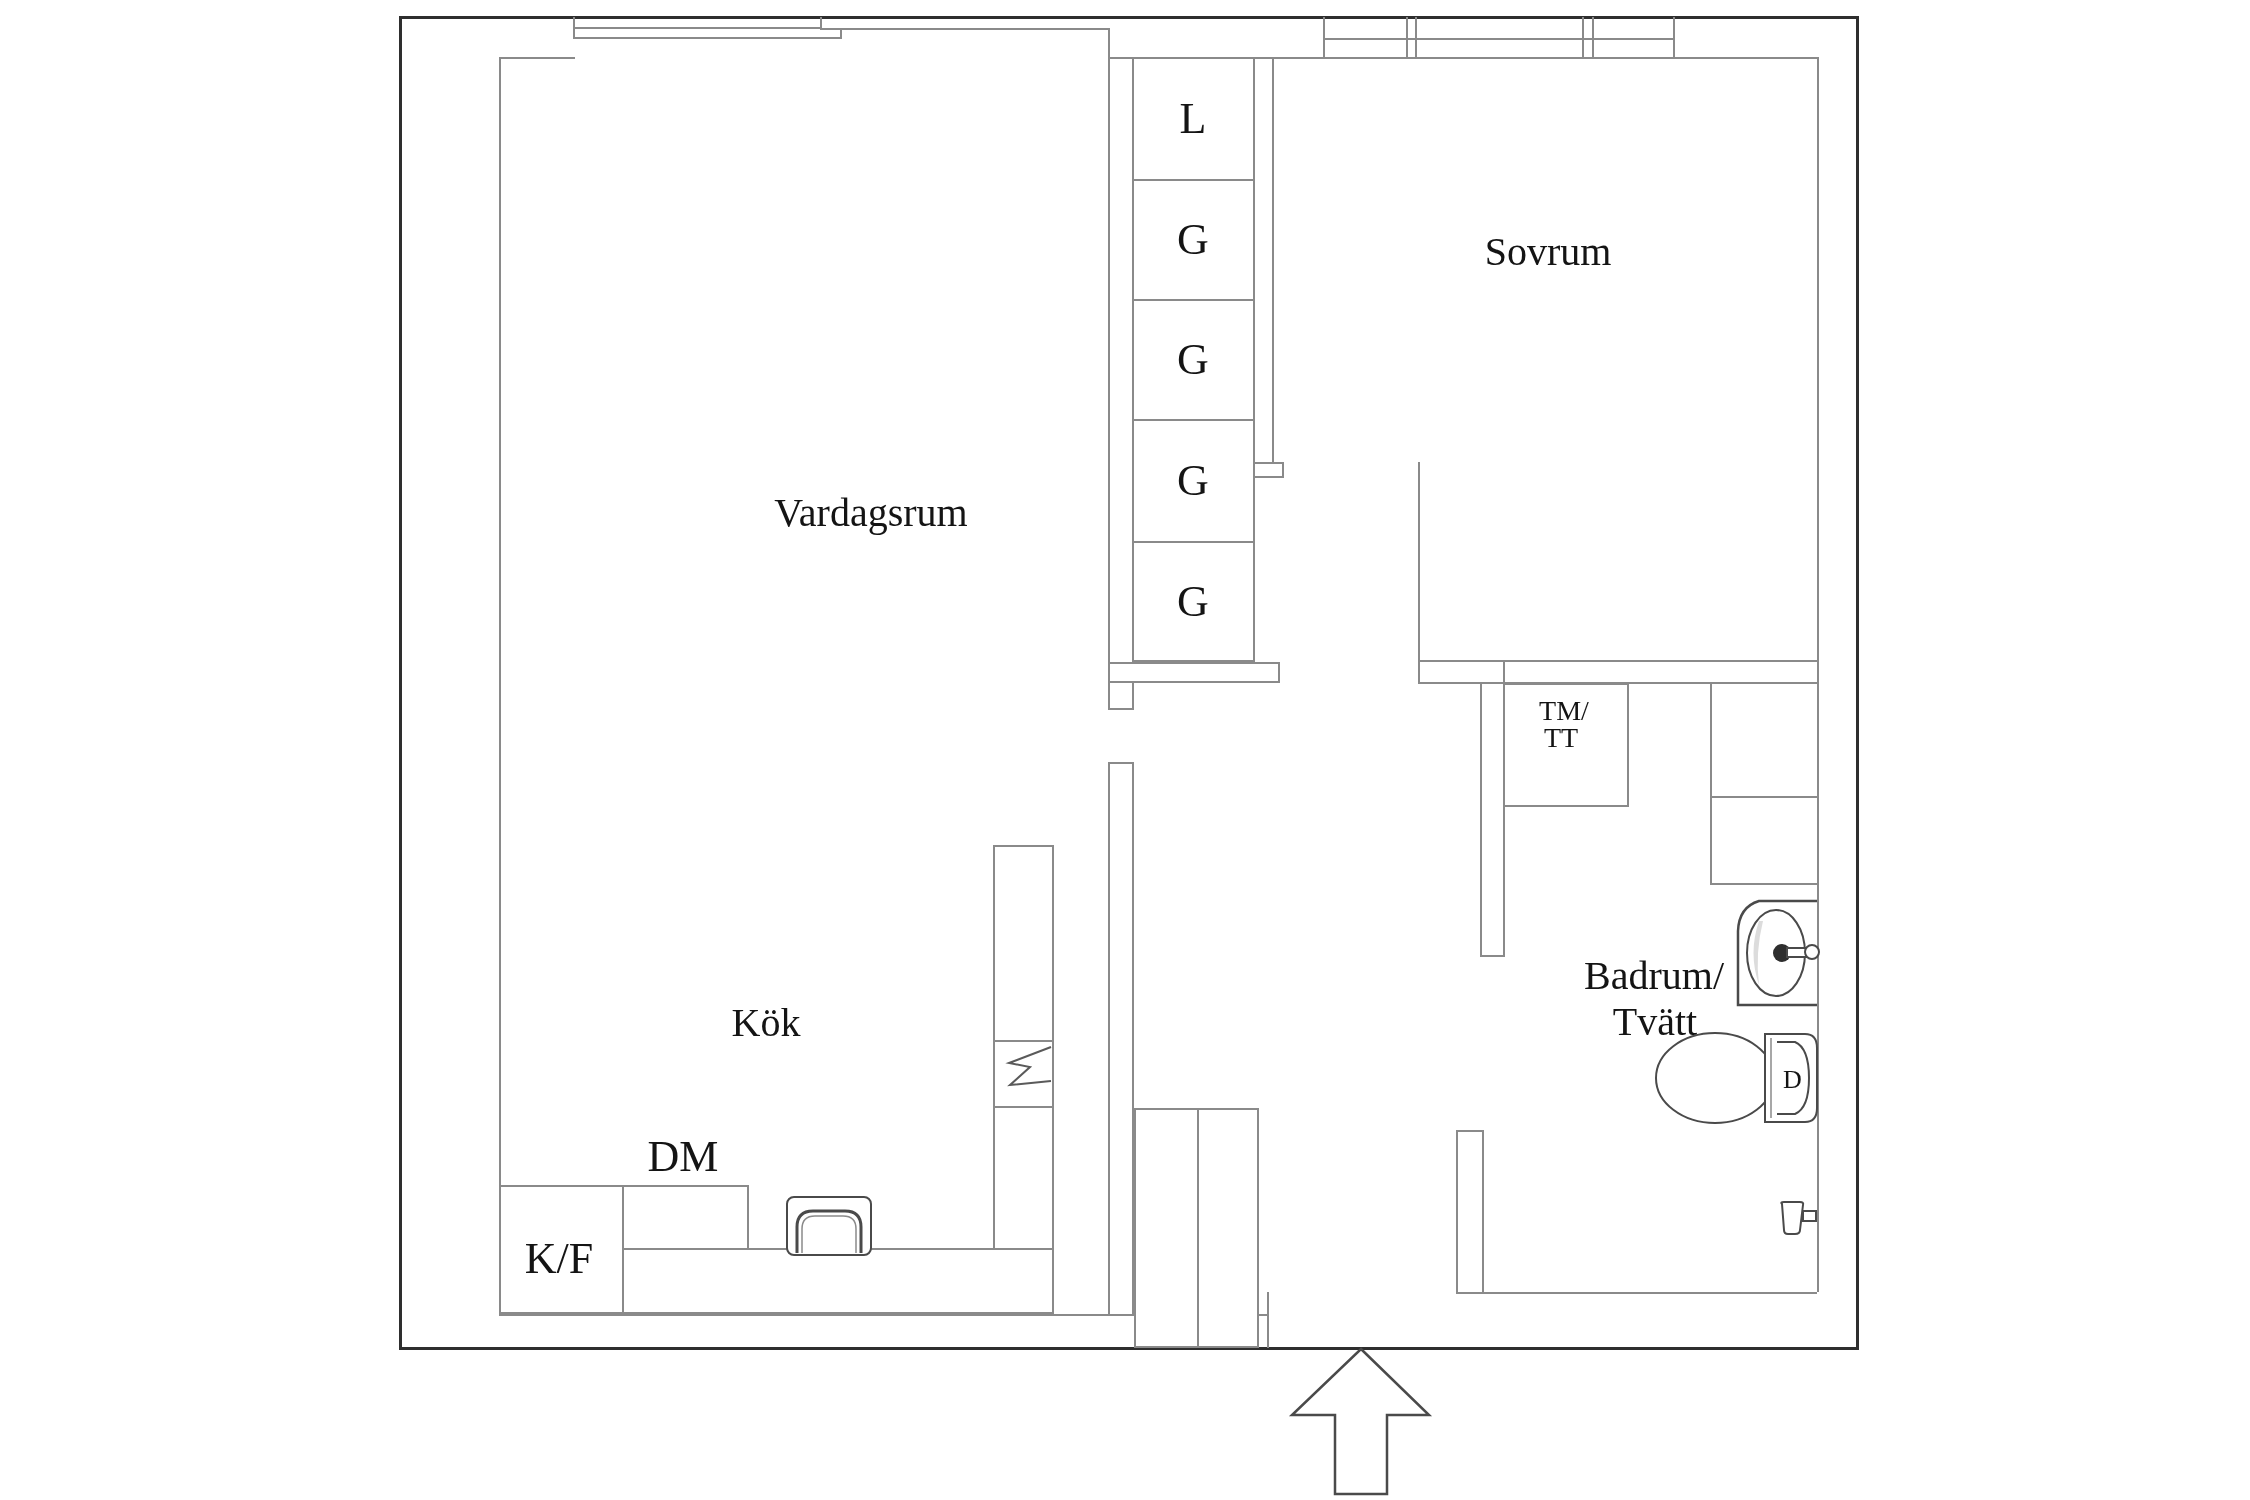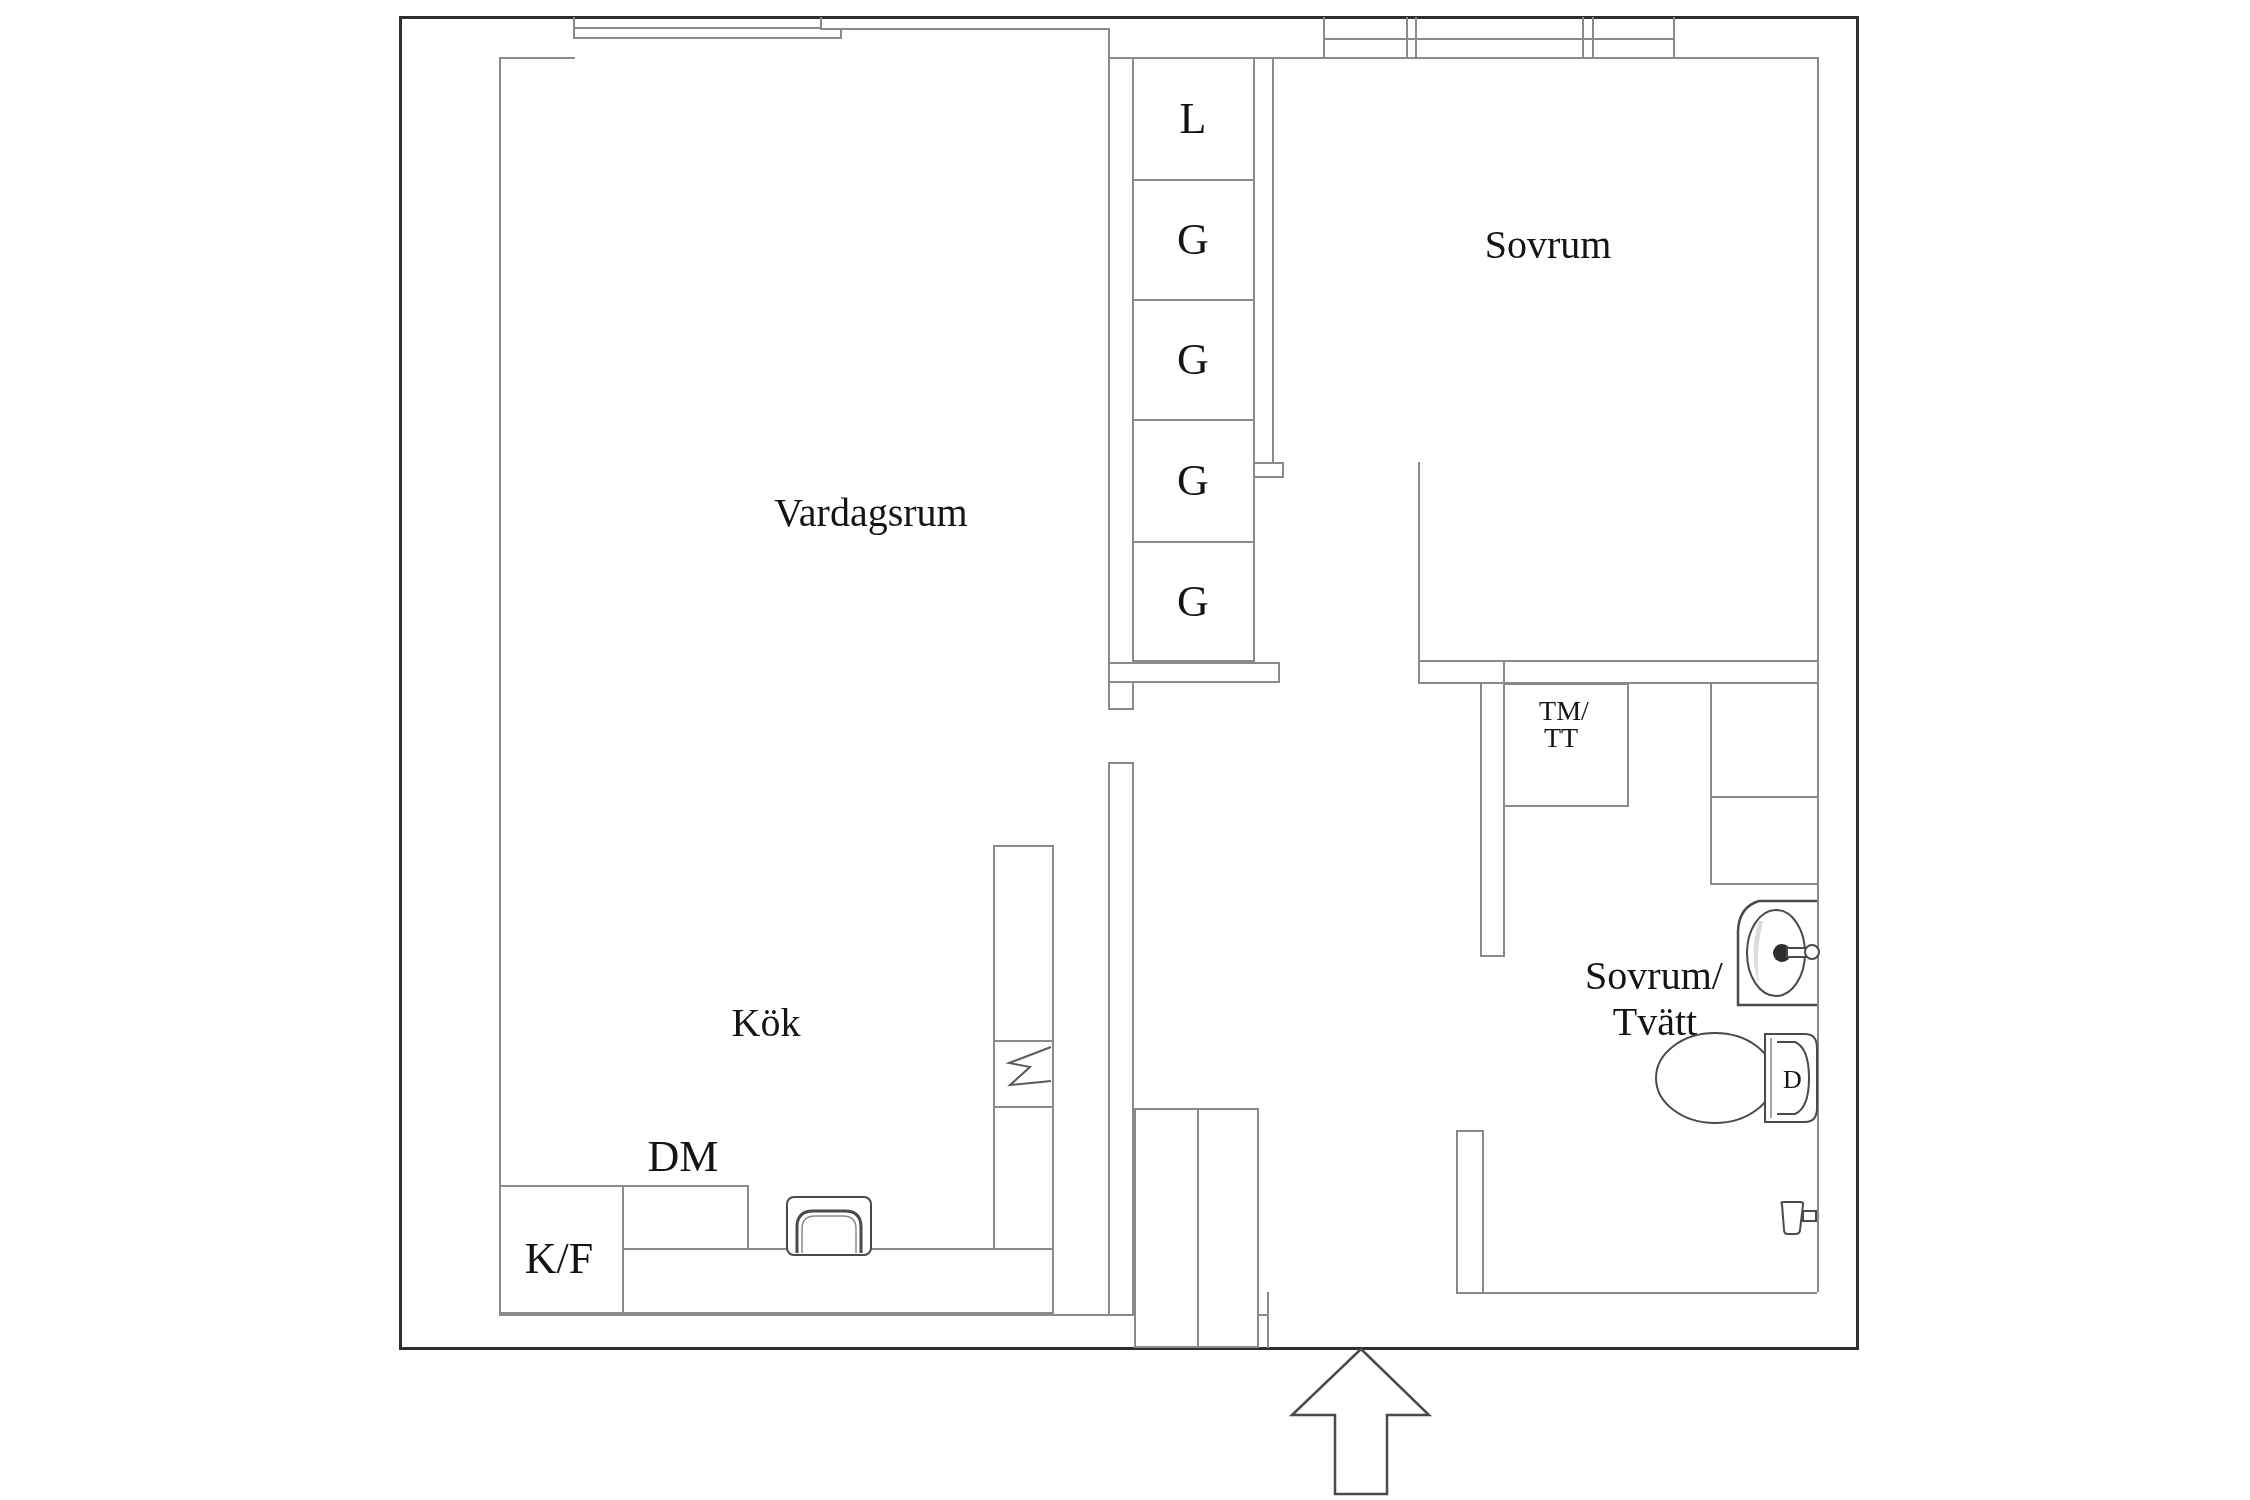"Sovrum" span.lbl { top: 244px -> 251px }
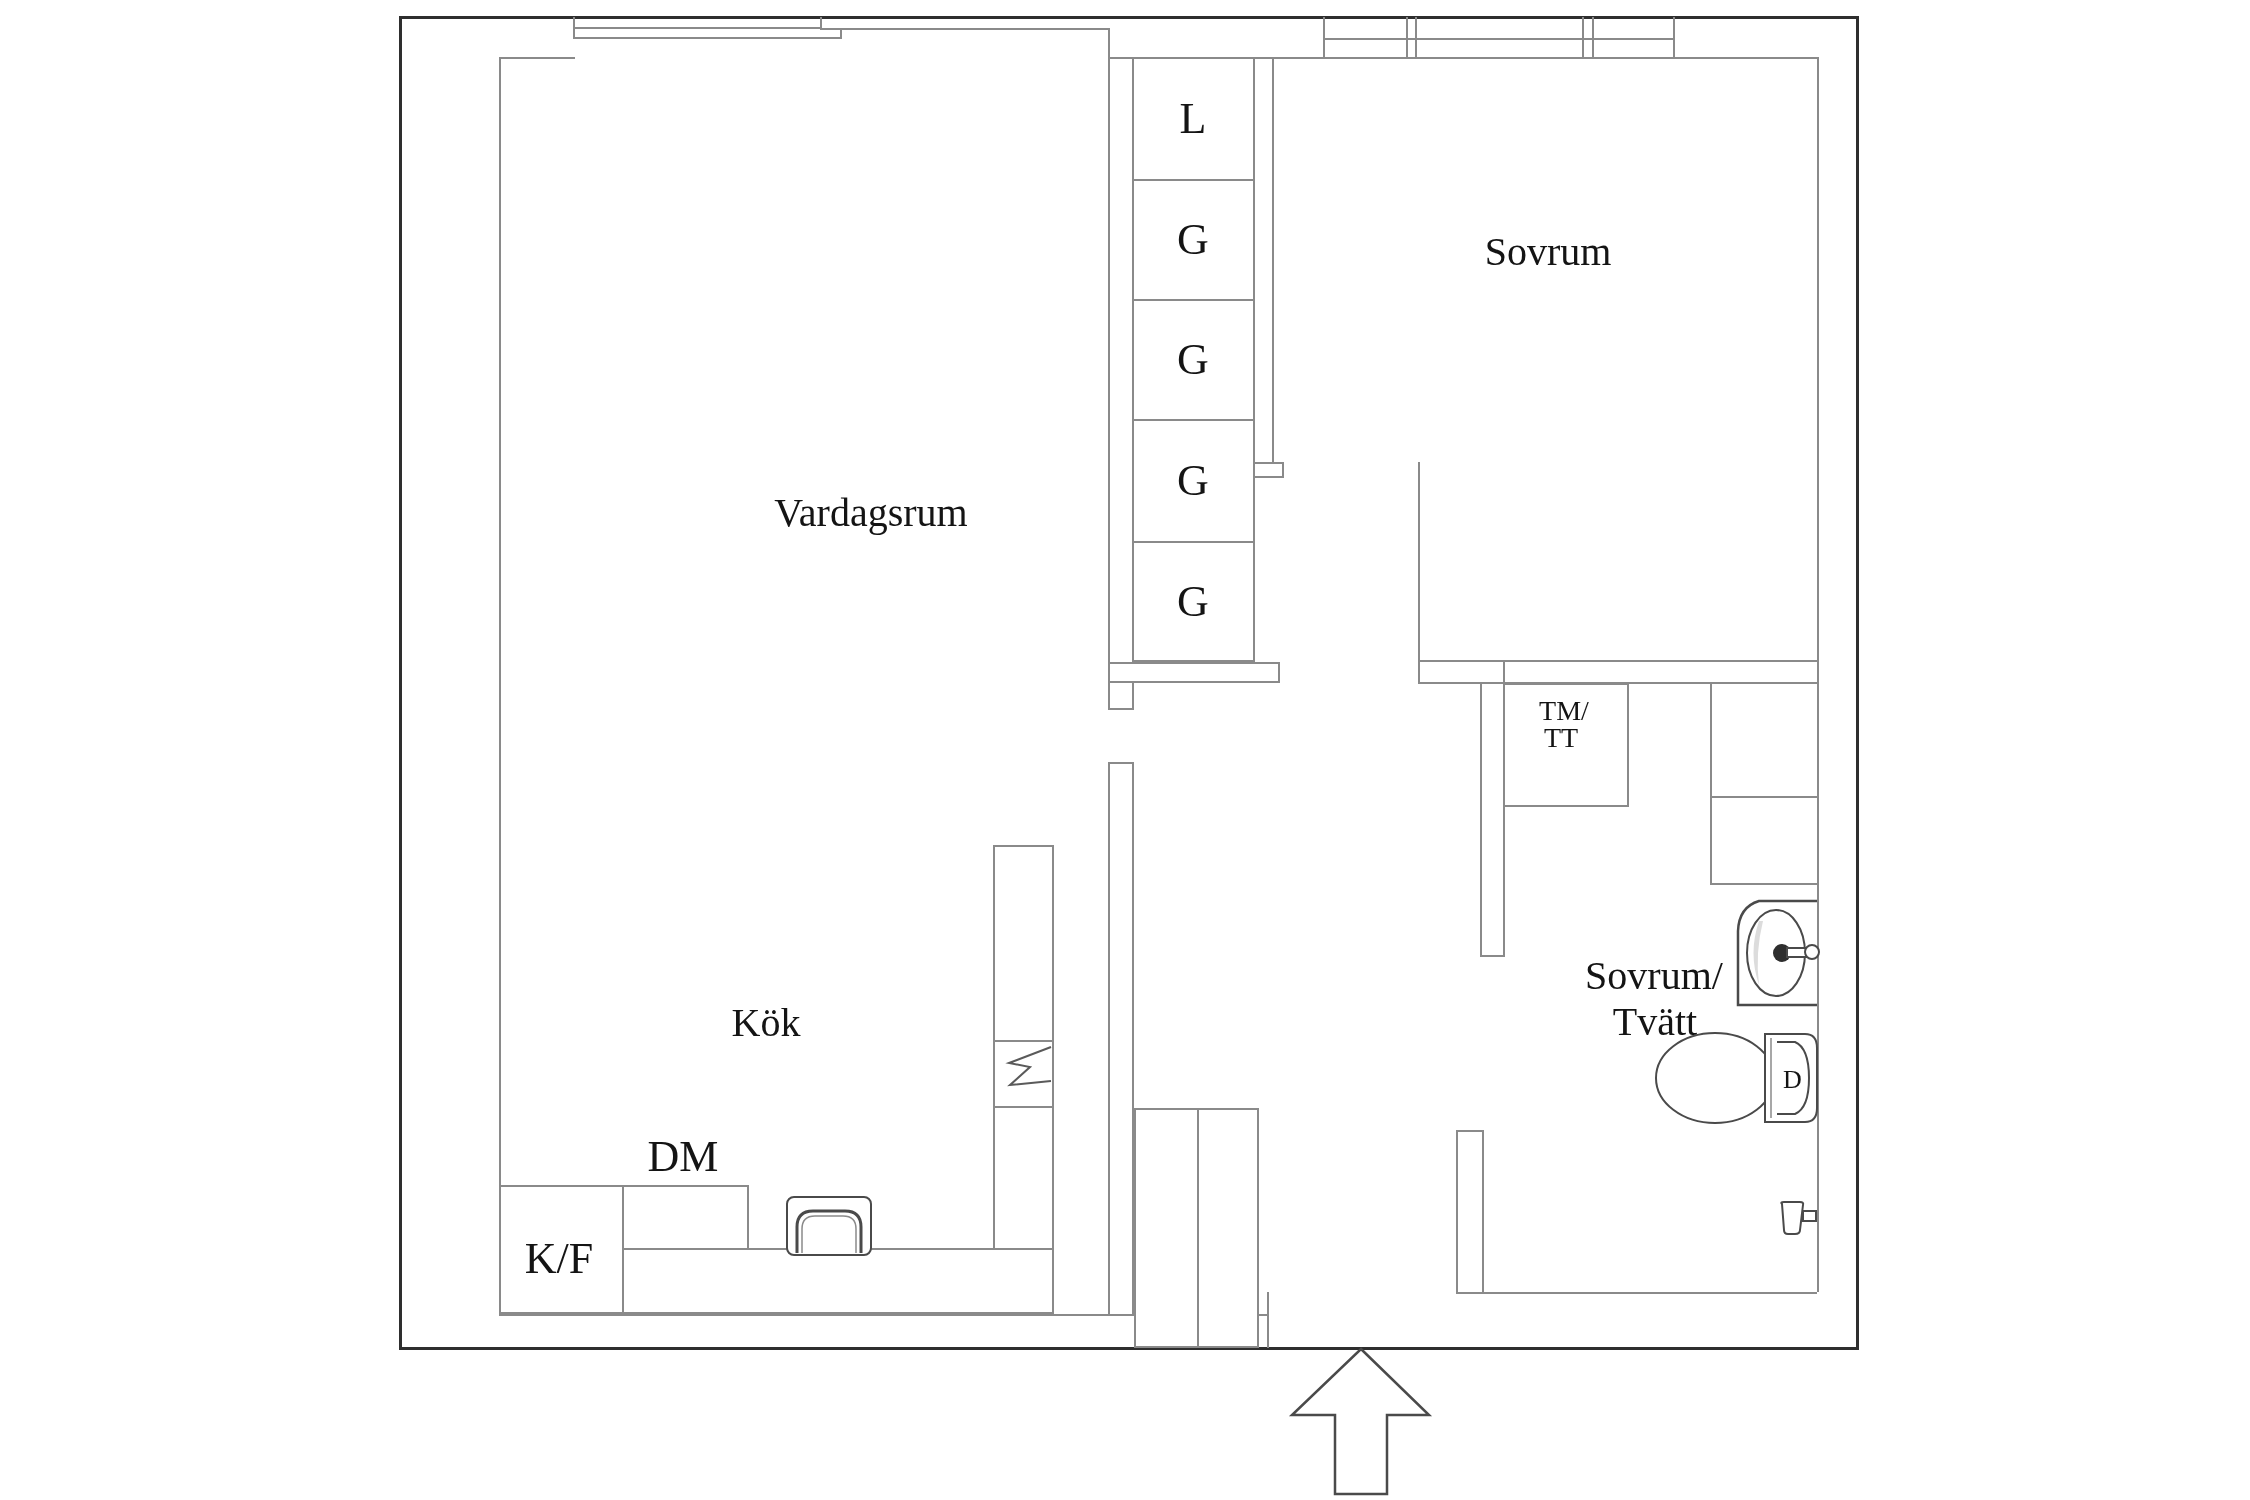"Sovrum/" span.lbl { text: Sovrum/ -> Badrum/ }
